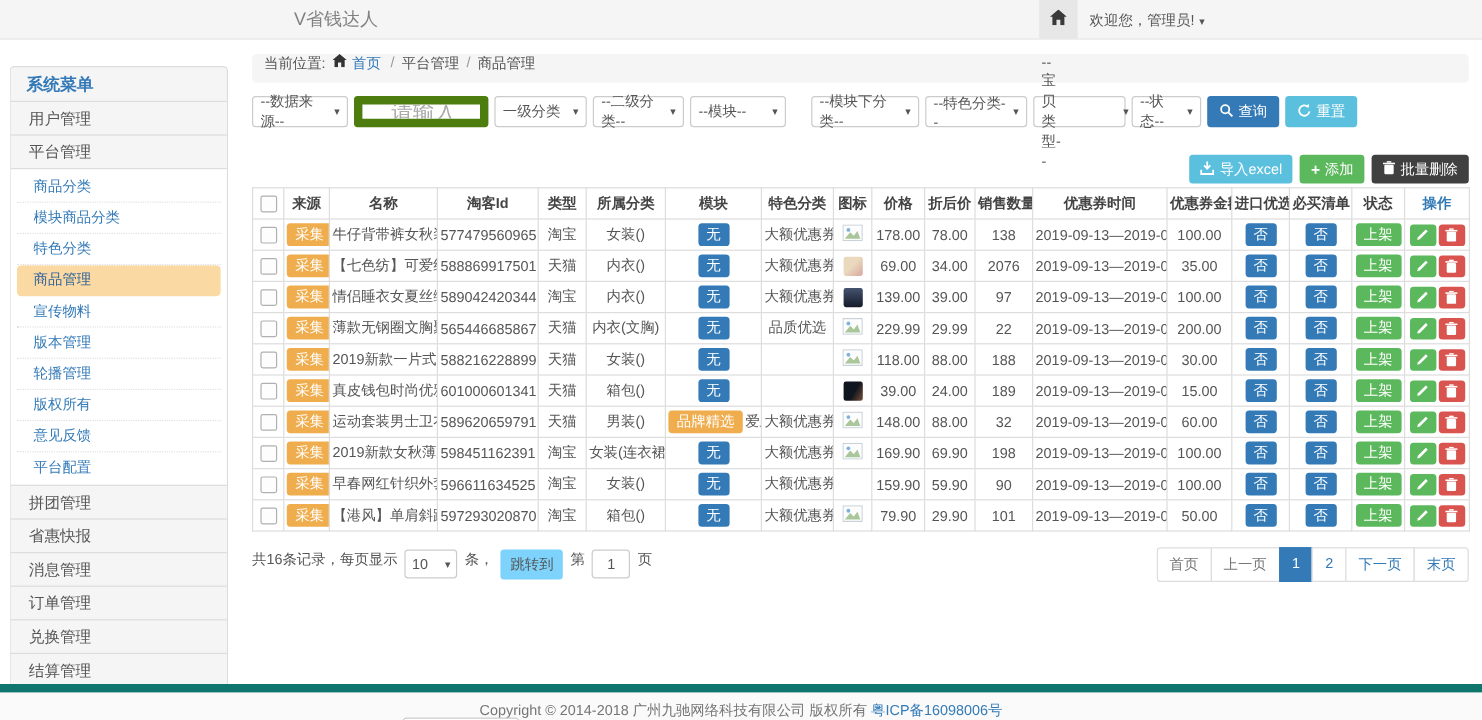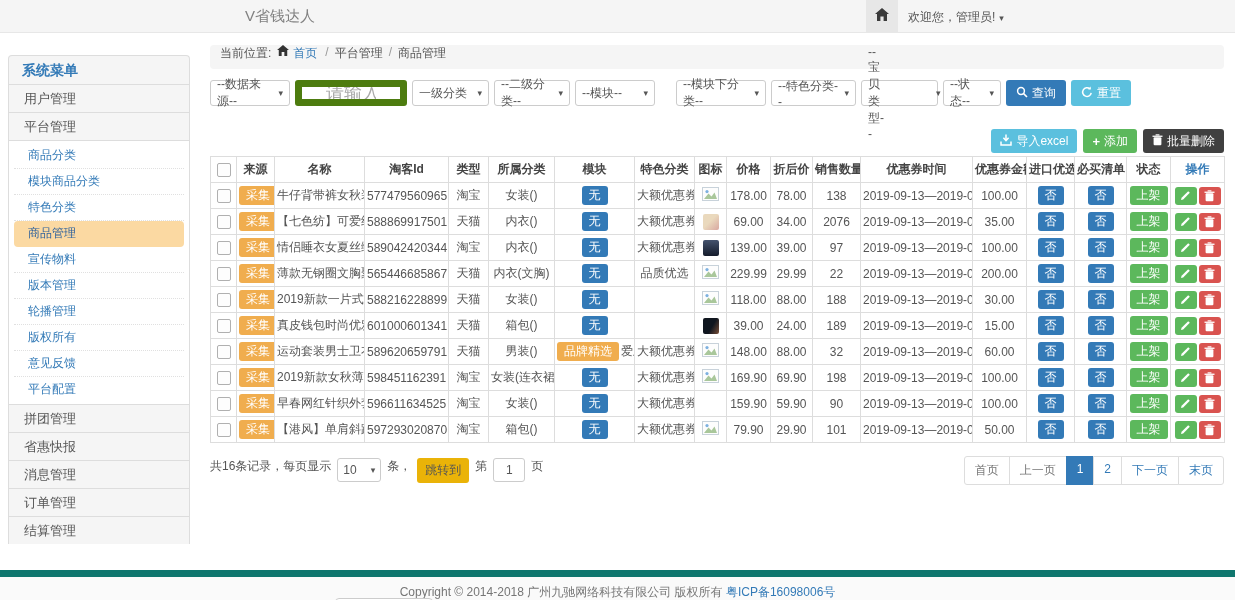"跳转到" .jump-btn { background: #eab308 -> #7dd3fc }
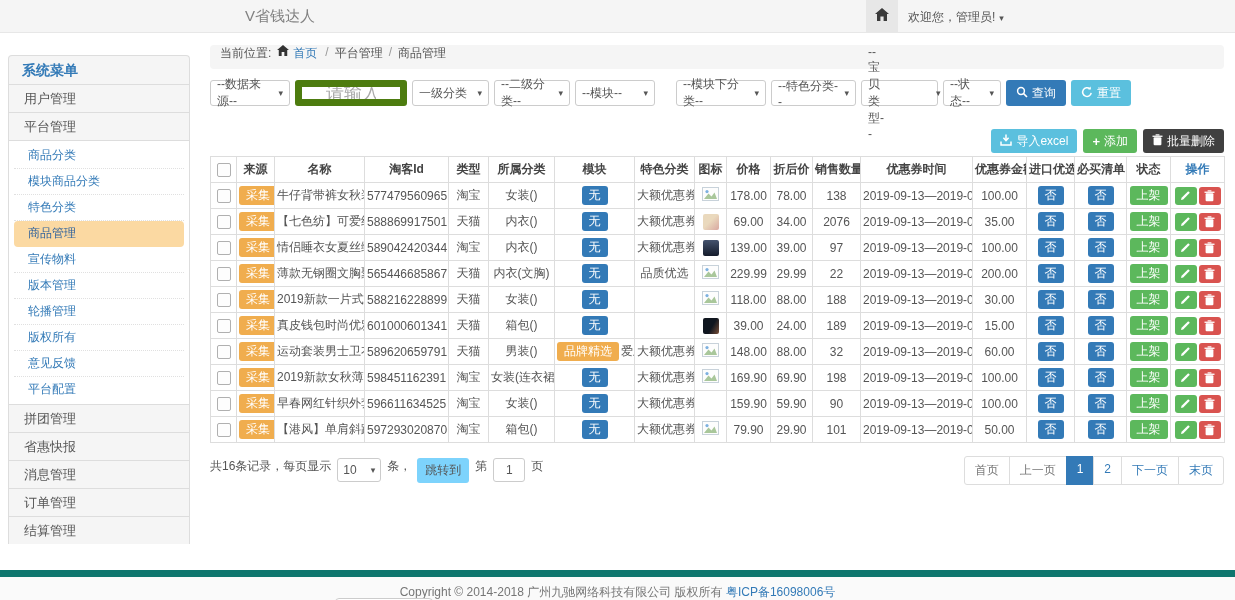"兑换管理" div.side-group { html: none -> <div>兑换管理</div> }
